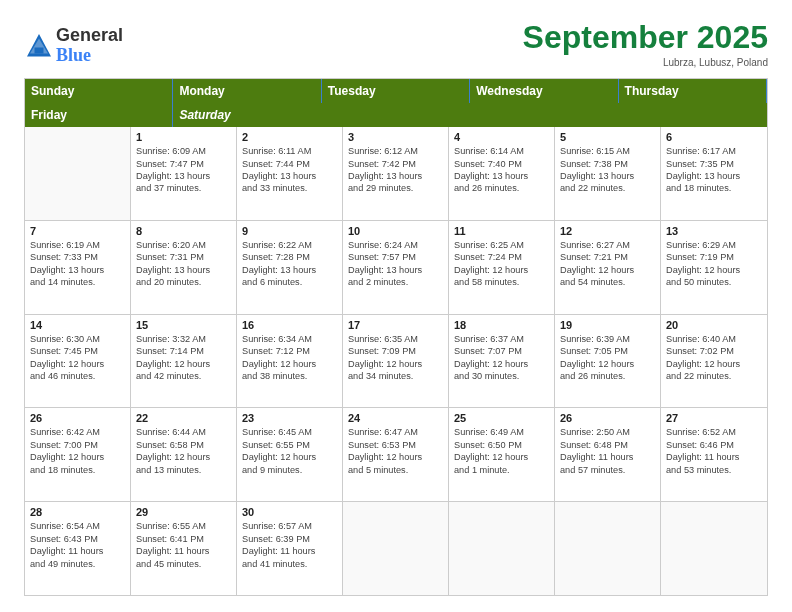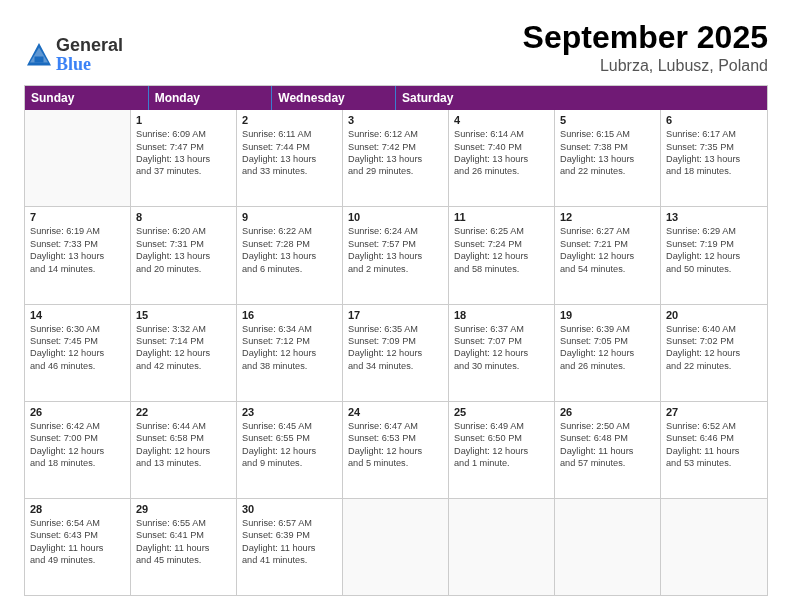"General" .header { align-items: flex-end -> center }
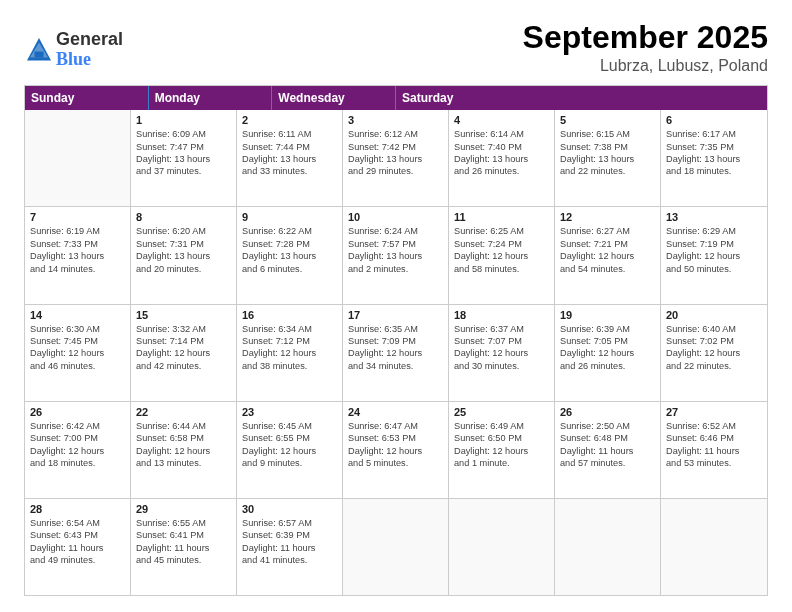"September 2025" .month-title { color: #000000 -> #15803d }
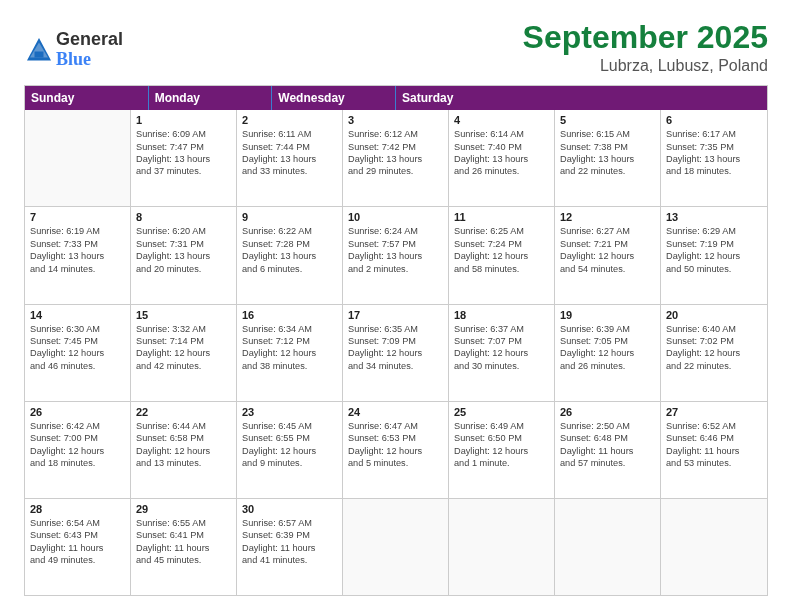"Lubrza, Lubusz, Poland" .location { font-size: 16px -> 10px }
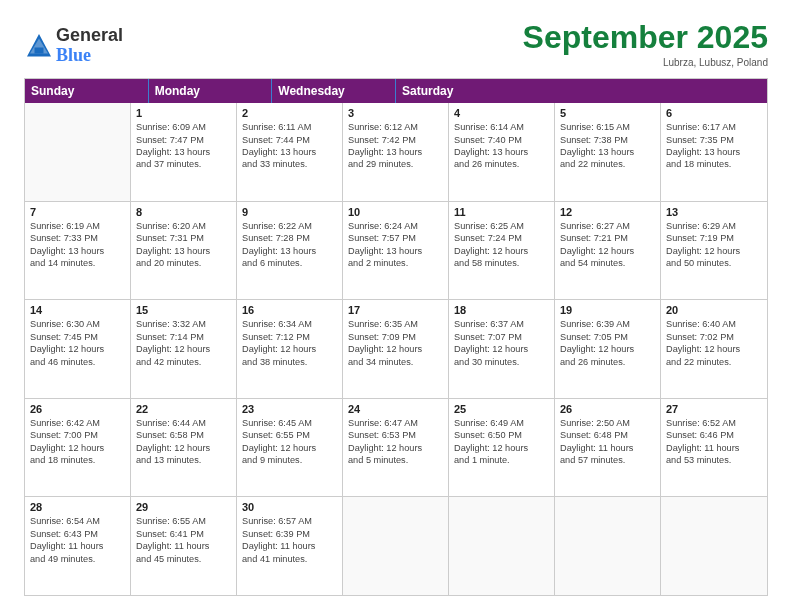"Sunday" .cal-header { background: #701a75 -> #4d7c0f; grid-template-columns: repeat(6, 1fr) -> repeat(5, 1fr) }
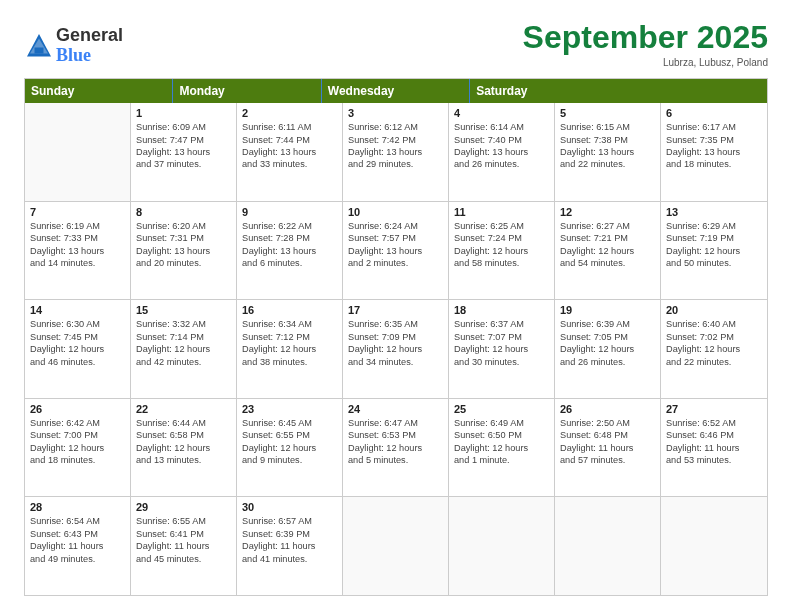"Tuesday" div.cal-header-cell { html: none -> <div>Tuesday</div> }
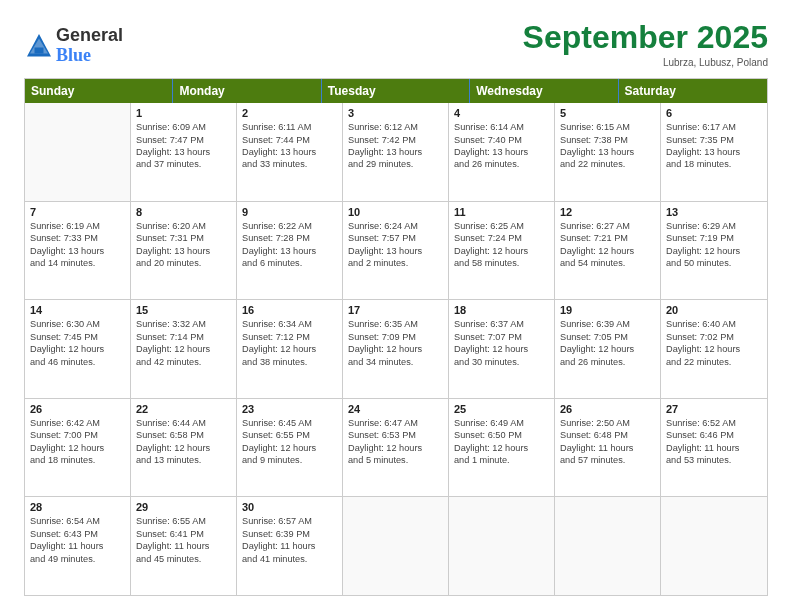"Thursday" div.cal-header-cell { html: none -> <div>Thursday</div> }
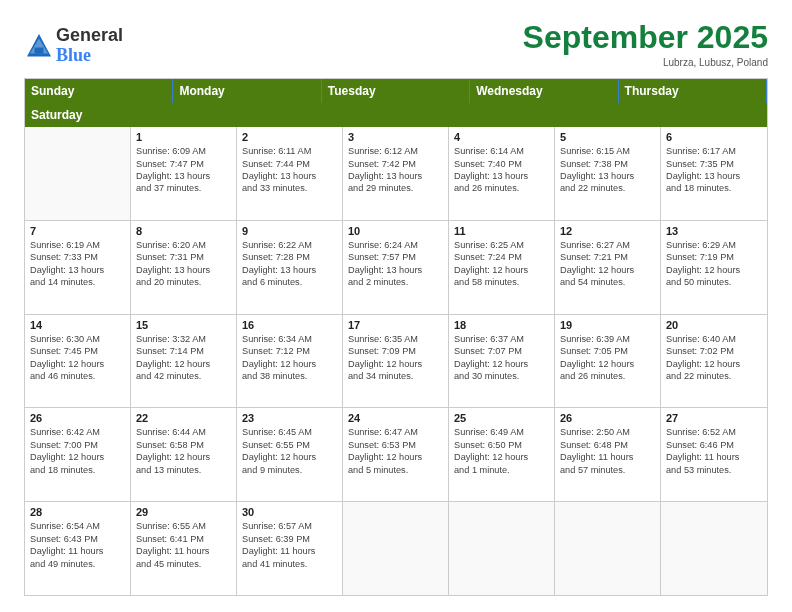"Friday" div.cal-header-cell { html: none -> <div>Friday</div> }
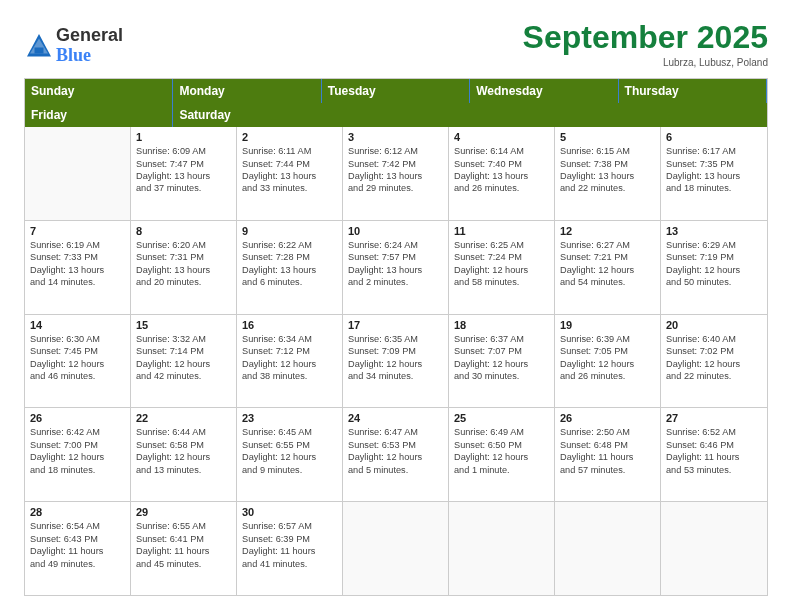"Saturday" .cal-header-cell:last-child { font-style: none -> italic }
